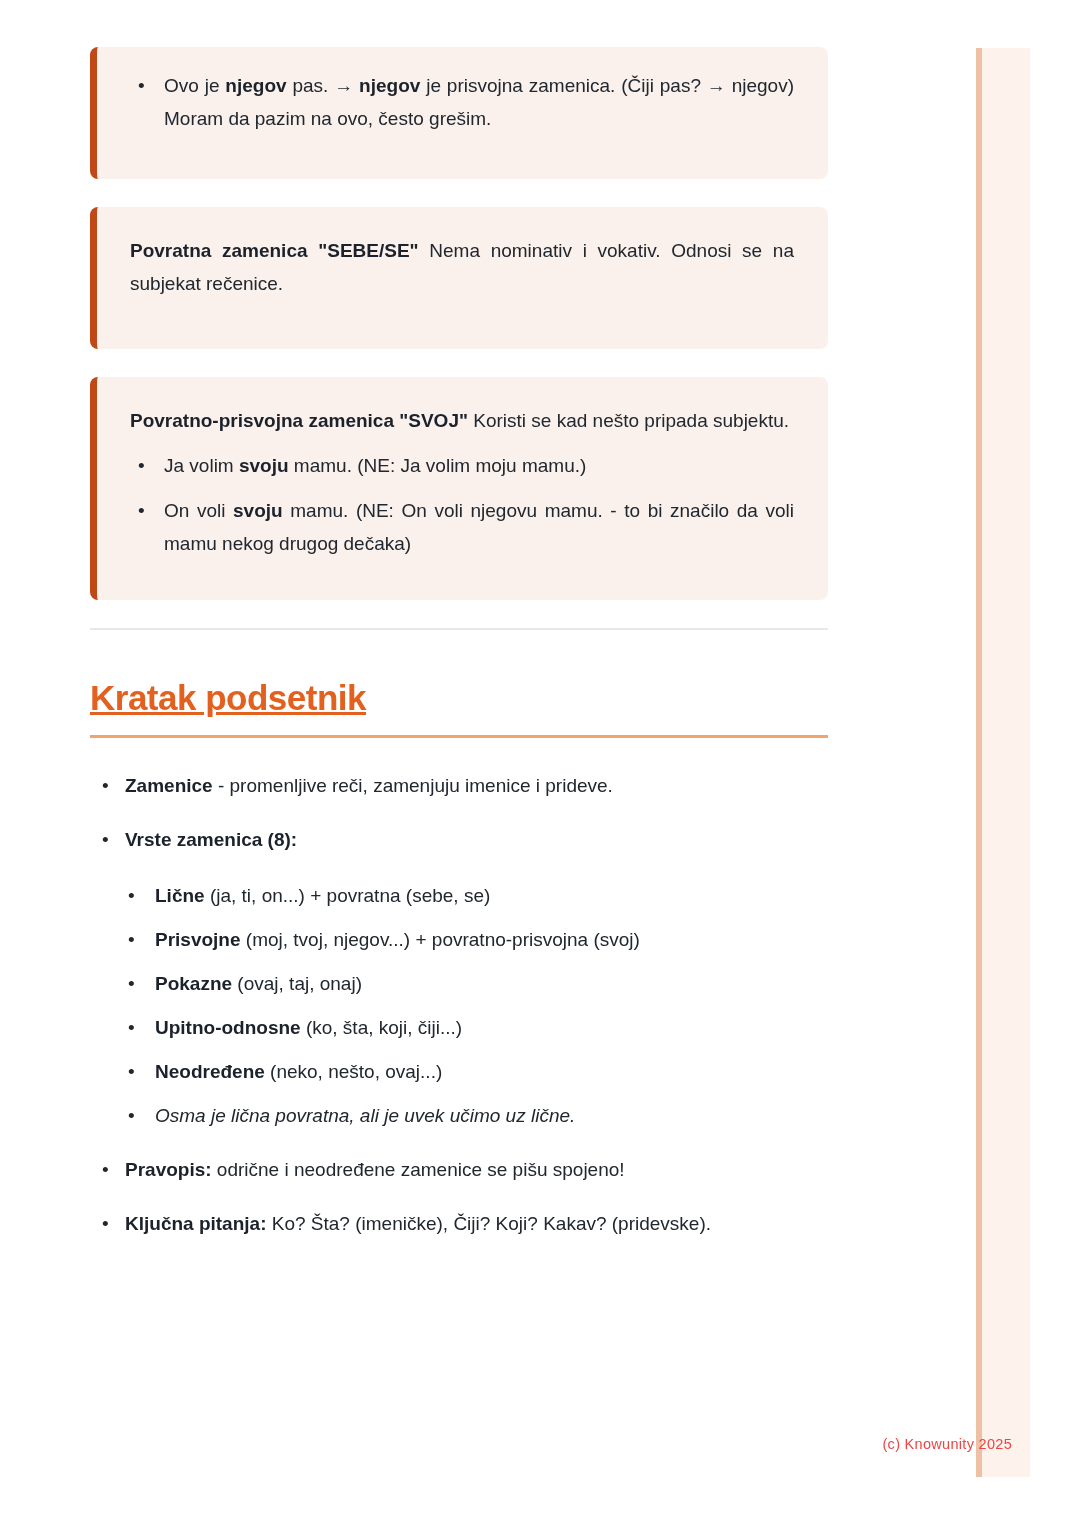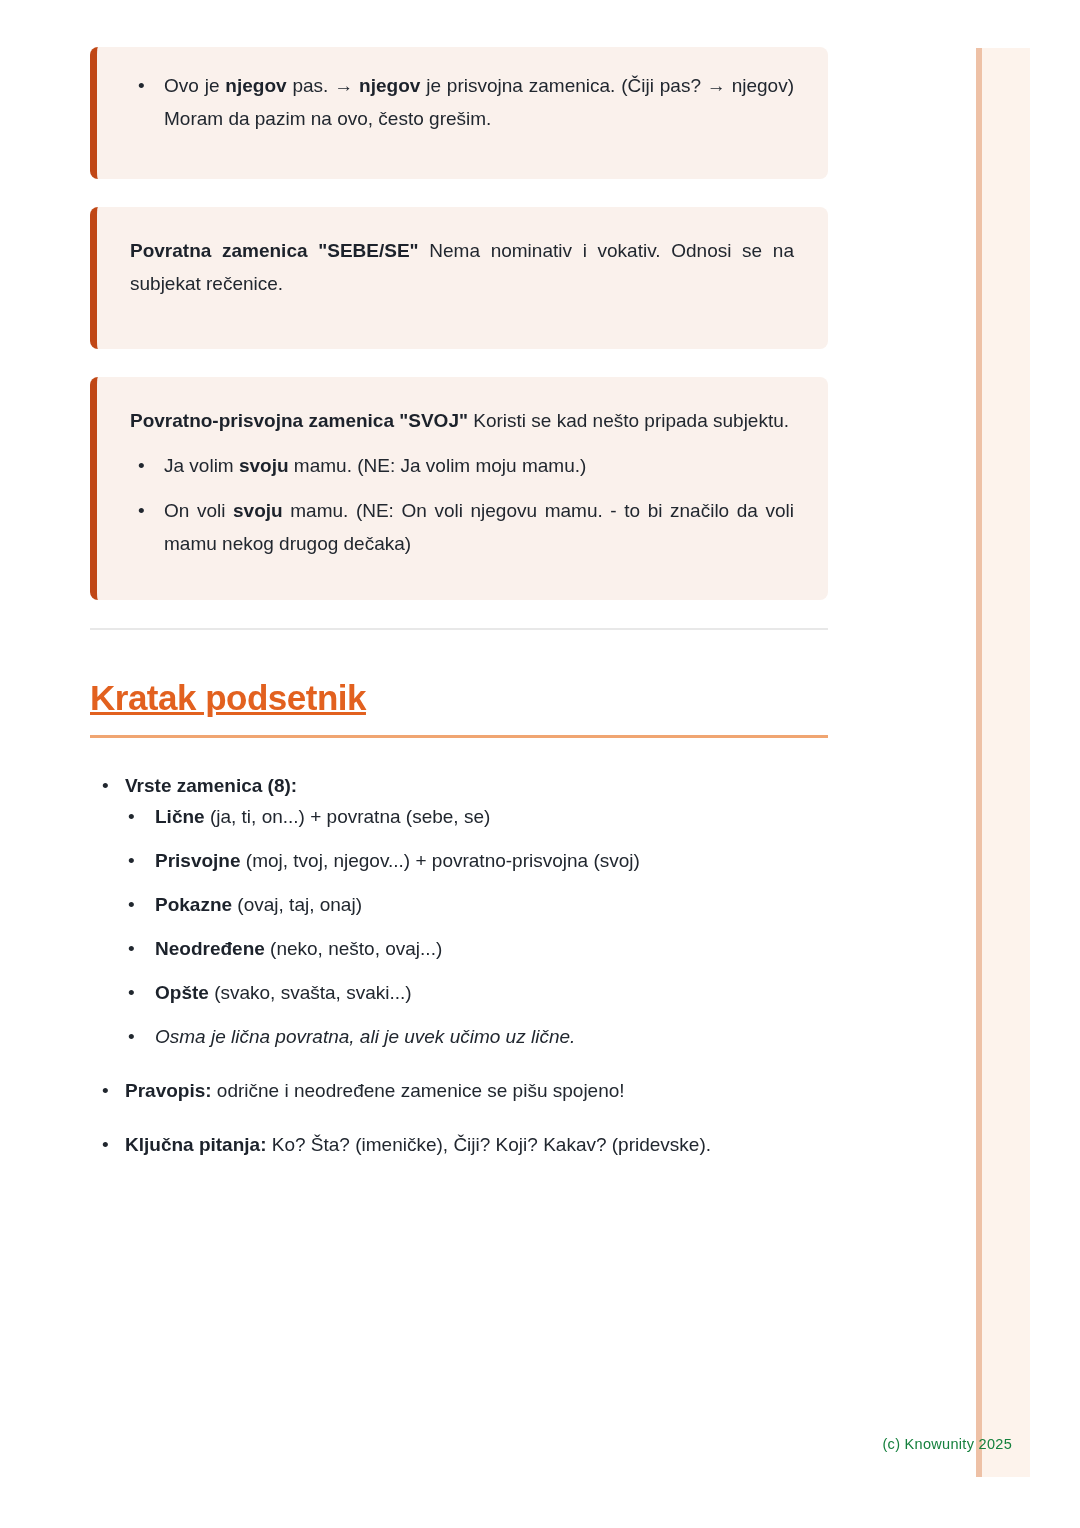"Zamenice - promenljive reči, zamenjuju" li { html: none -> <li><strong>Zamenice</strong><span> - promenljive reči, zamenjuju imenice i prideve.</span></li> }
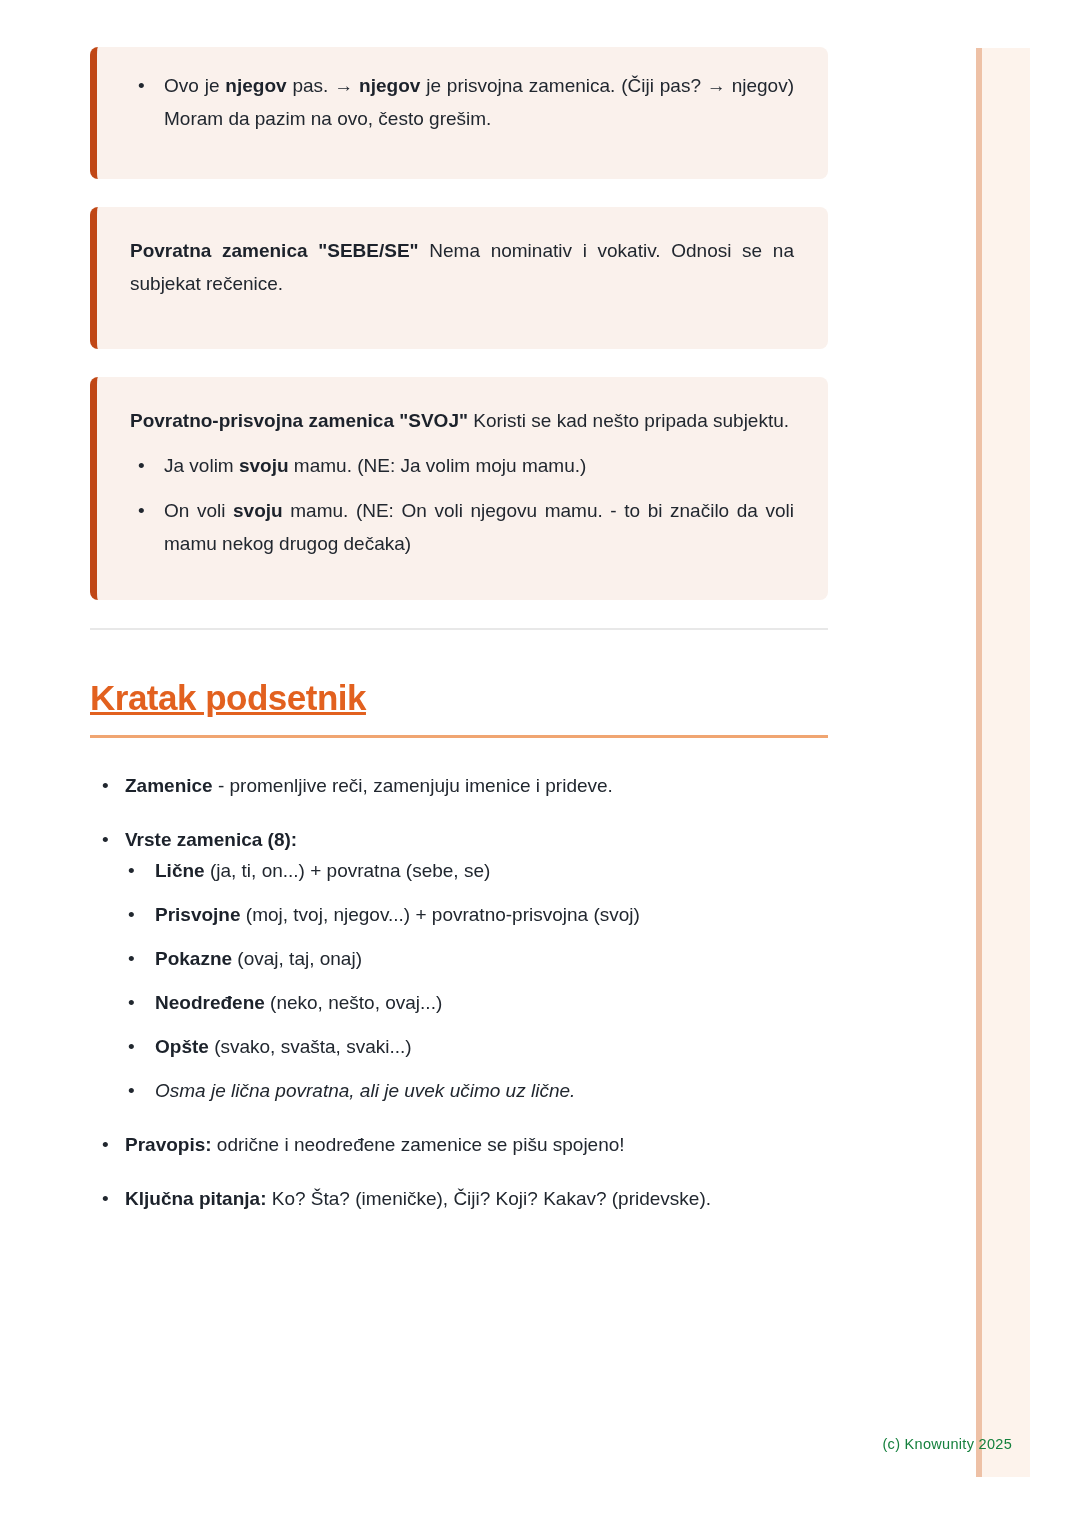"Lične (ja, ti, on...) +" .sub-list { margin-top: none -> 25px }
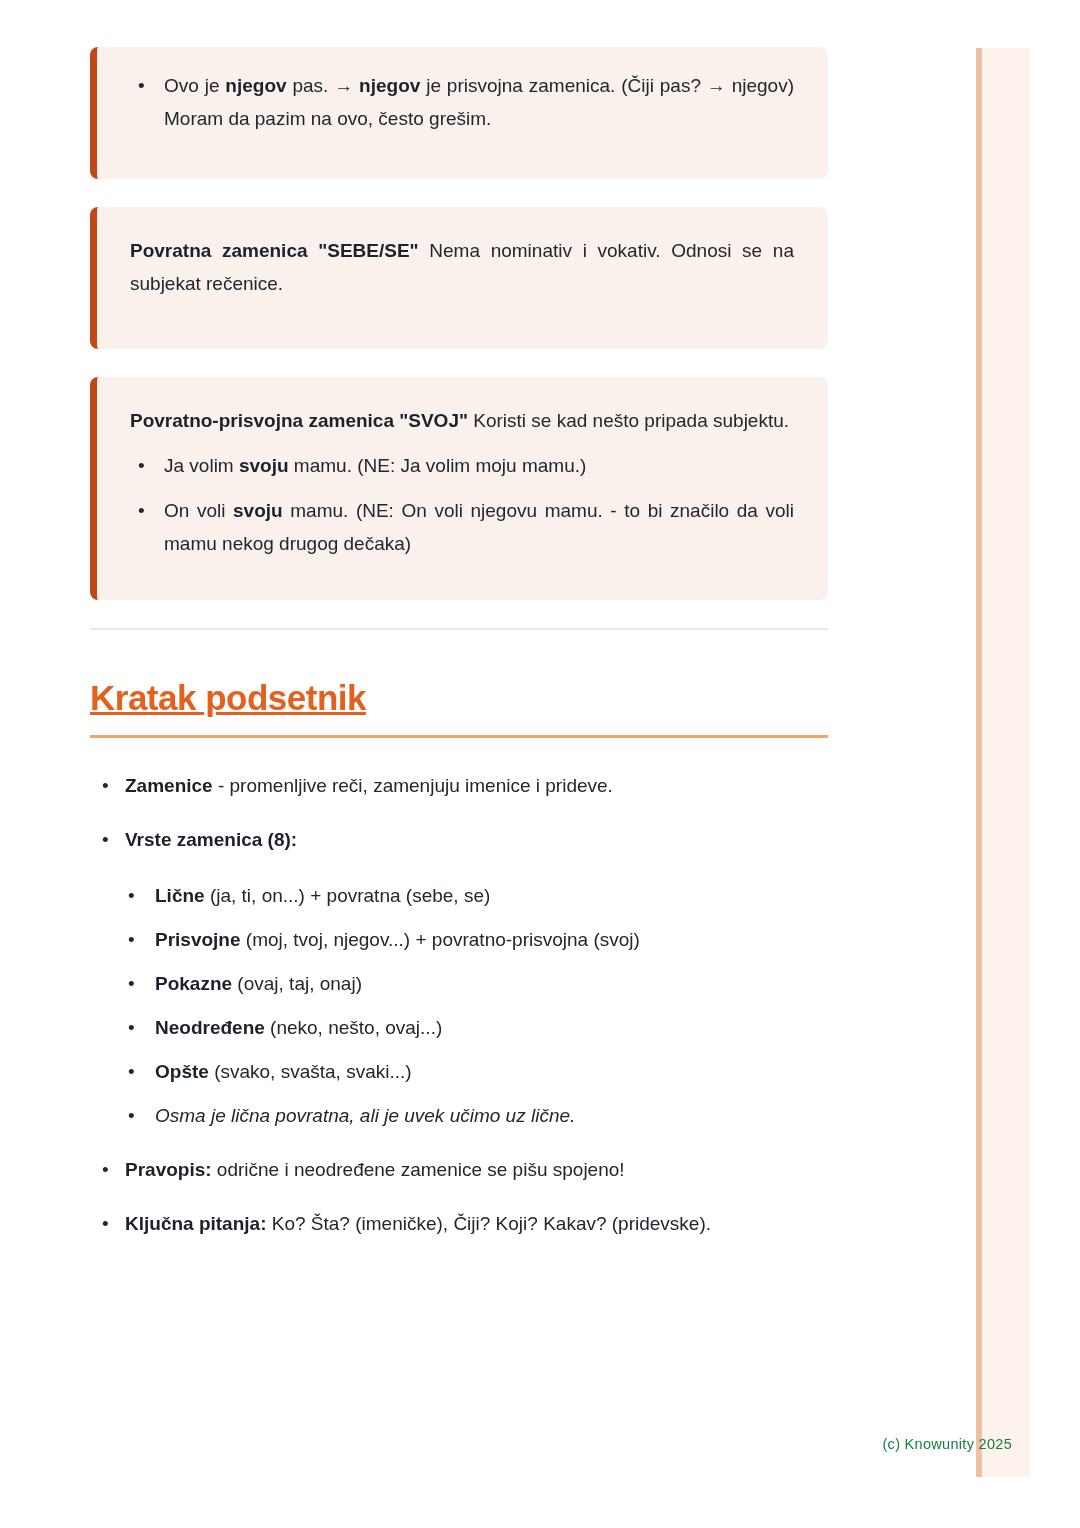"Upitno-odnosne (ko, šta, koji, čiji...)" li { html: none -> <li><strong>Upitno-odnosne</strong><span> (ko, šta, koji, čiji...)</span></li> }
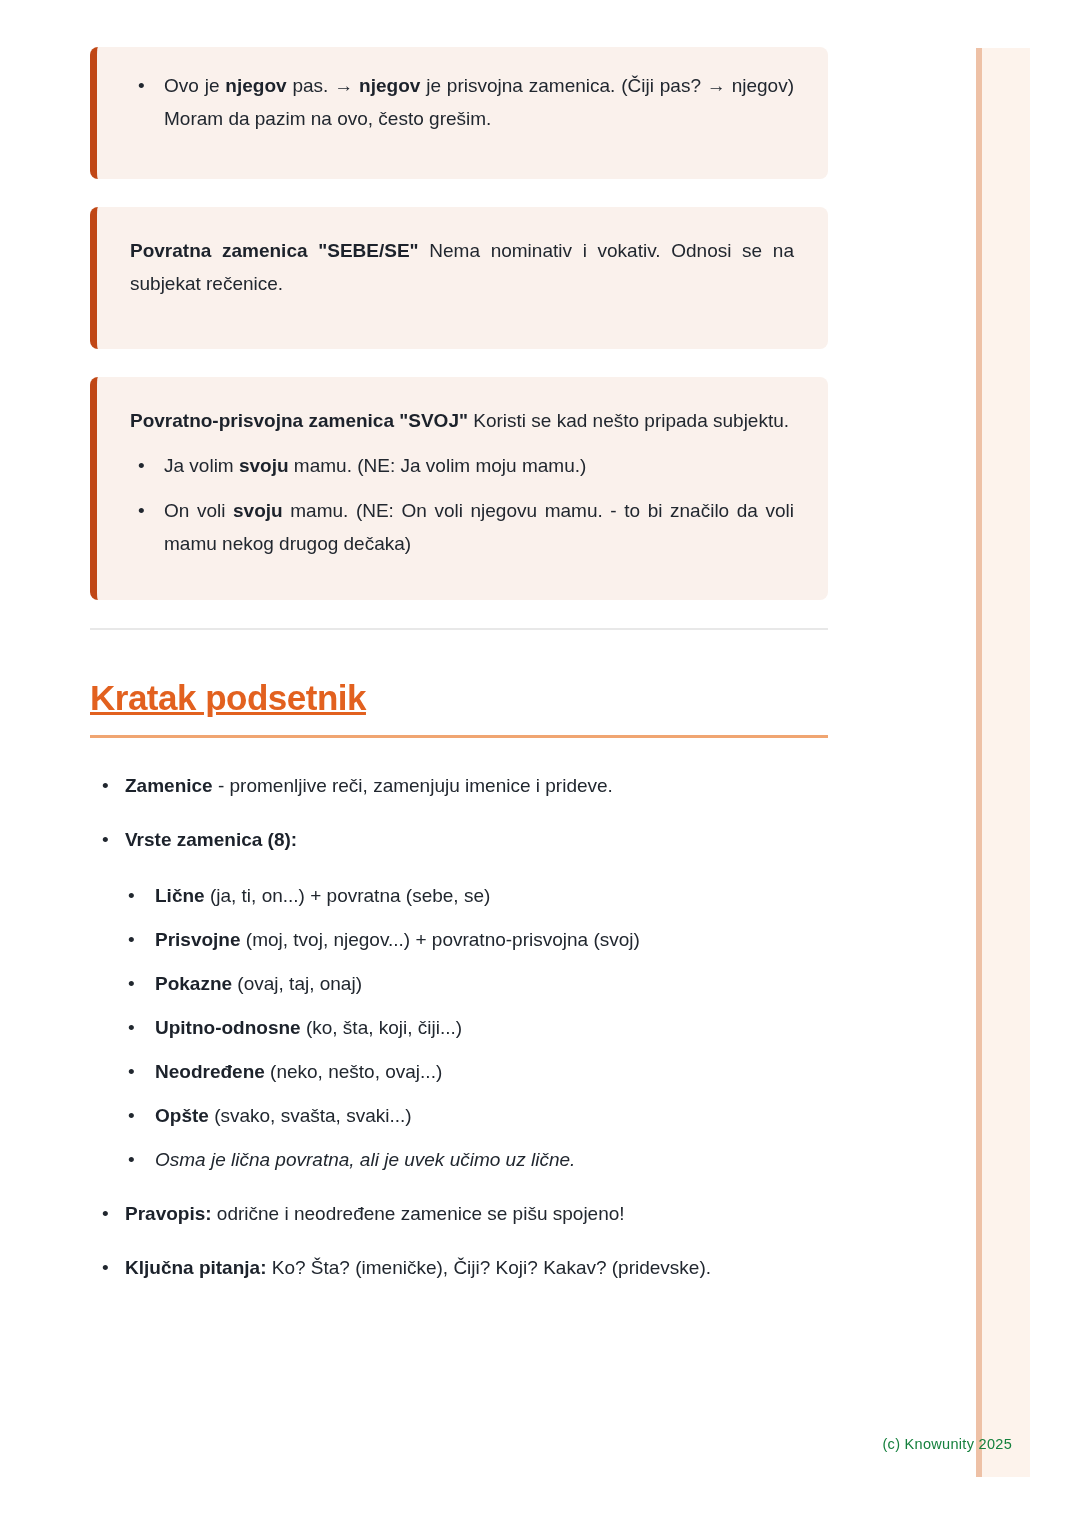"Opšte (svako, svašta, svaki...)" li { html: <li><strong>Opšte</strong><span> (svako, svašta, svaki...)</span></li> -> none }
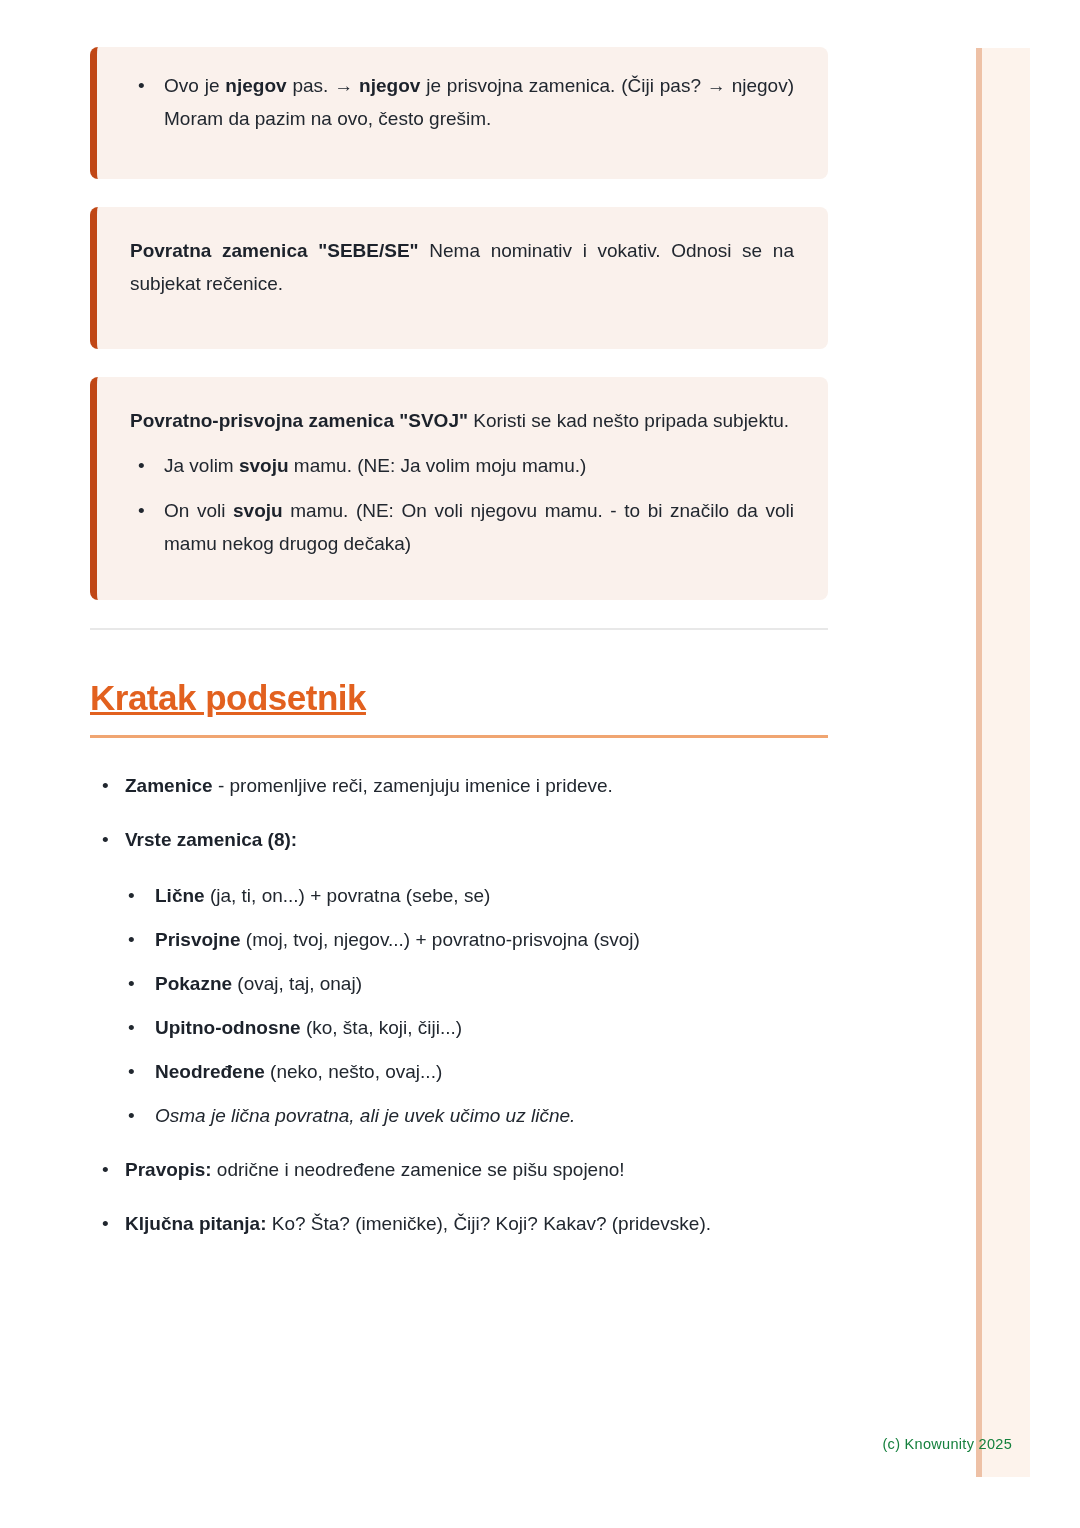"(c) Knowunity 2025" .footer { color: #15803d -> #ef4444 }
